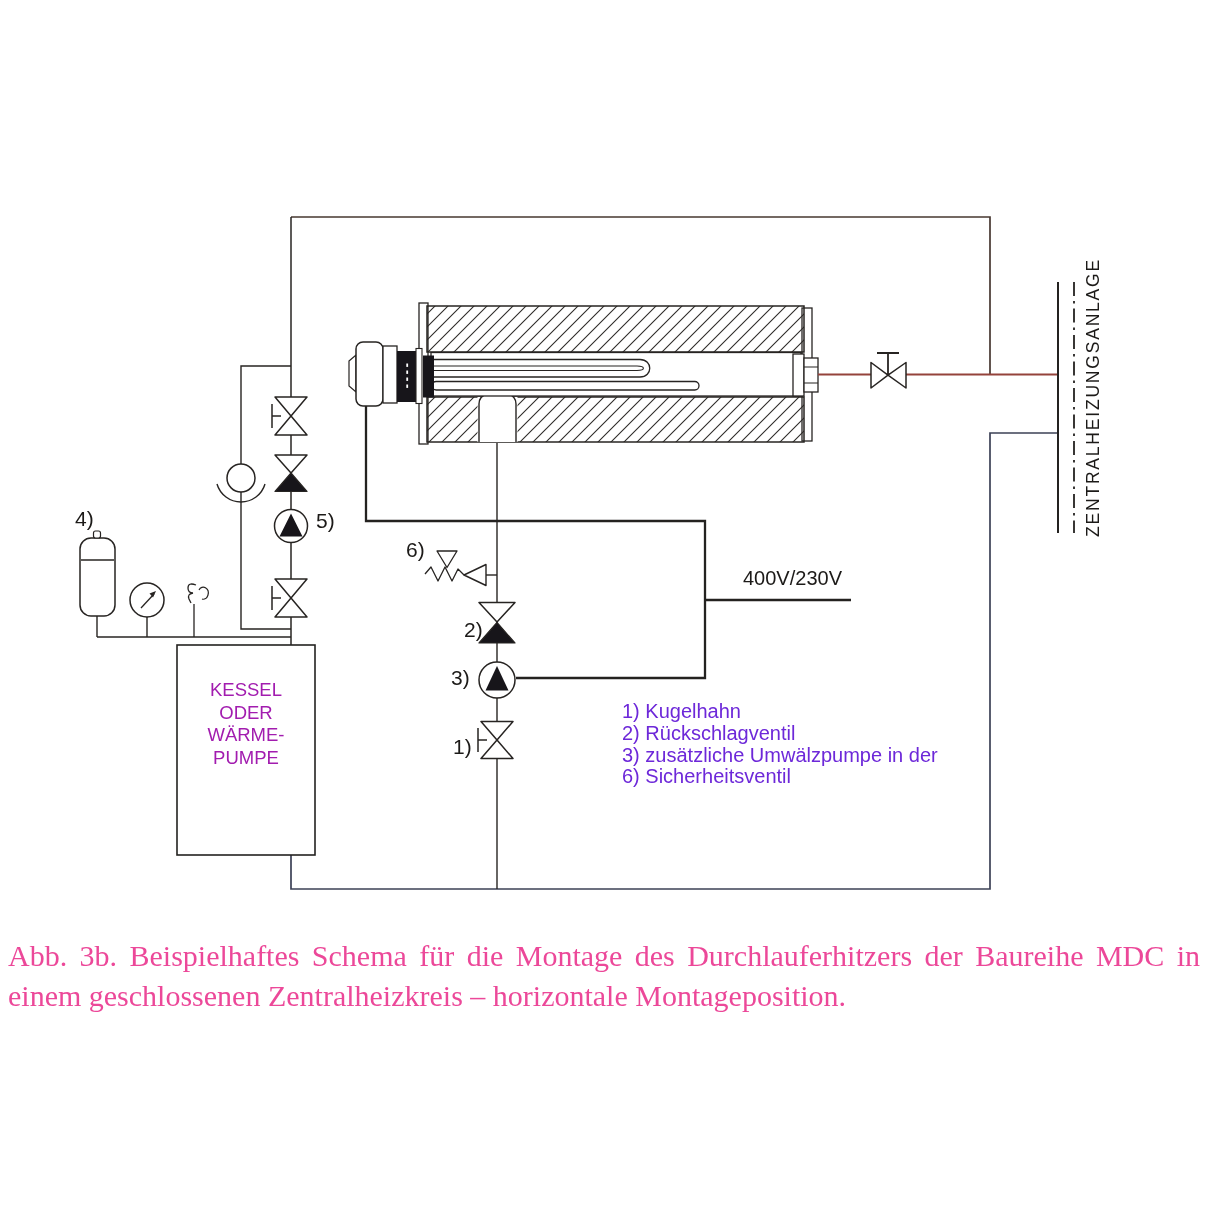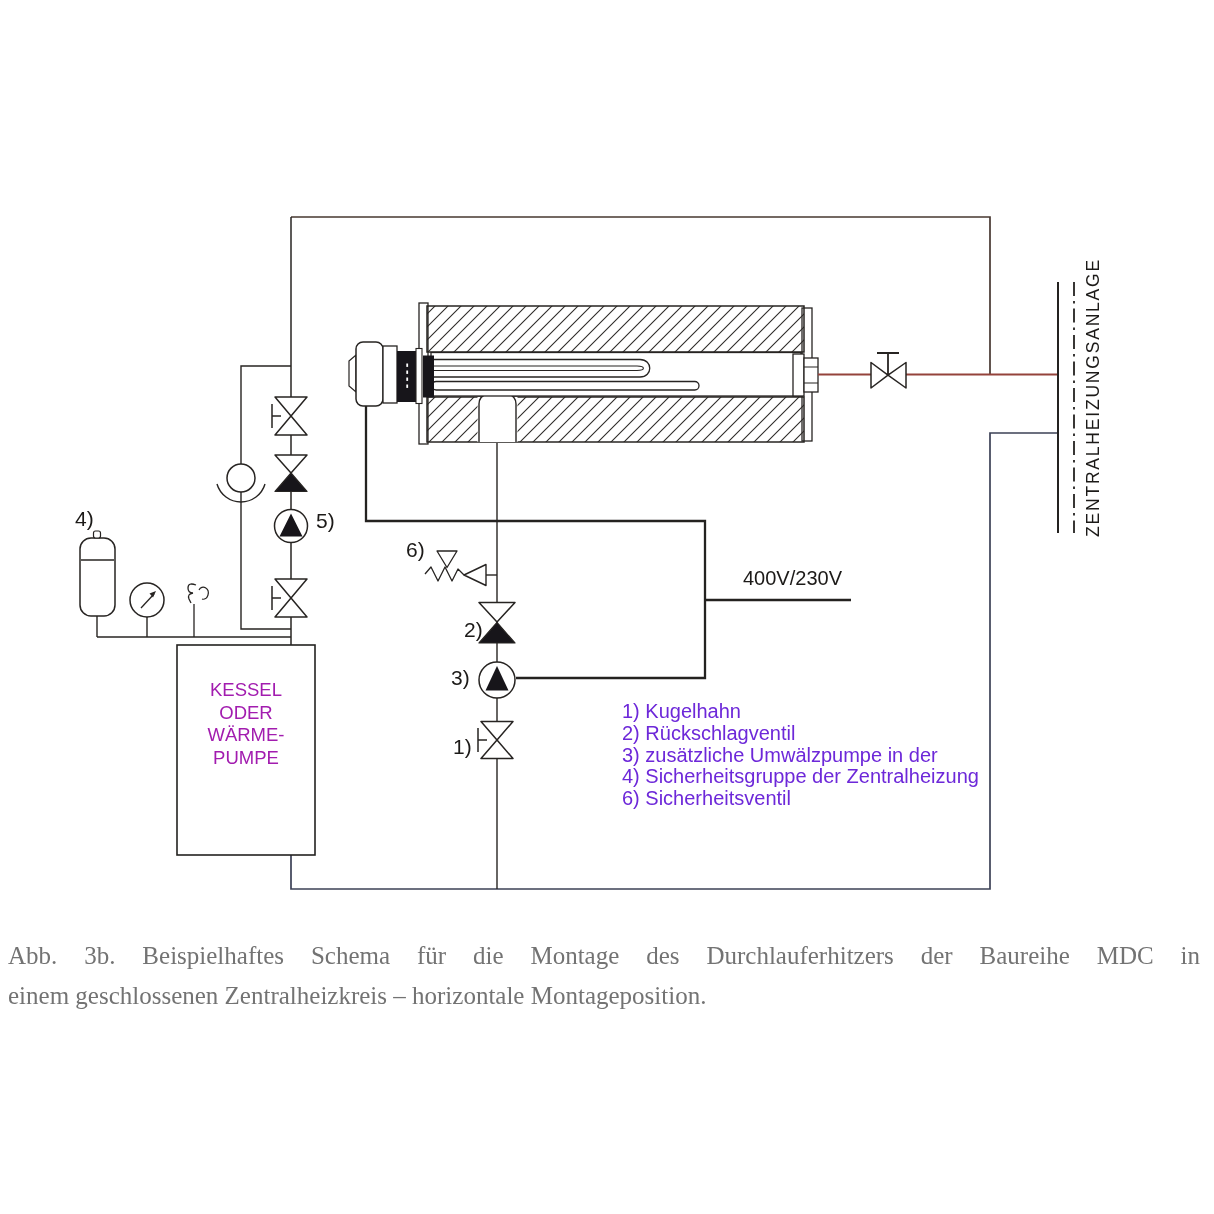"4) Sicherheitsgruppe der Zentralheizung" div { html: <div>4) Sicherheitsgruppe der Zentralheizung</div> -> none }
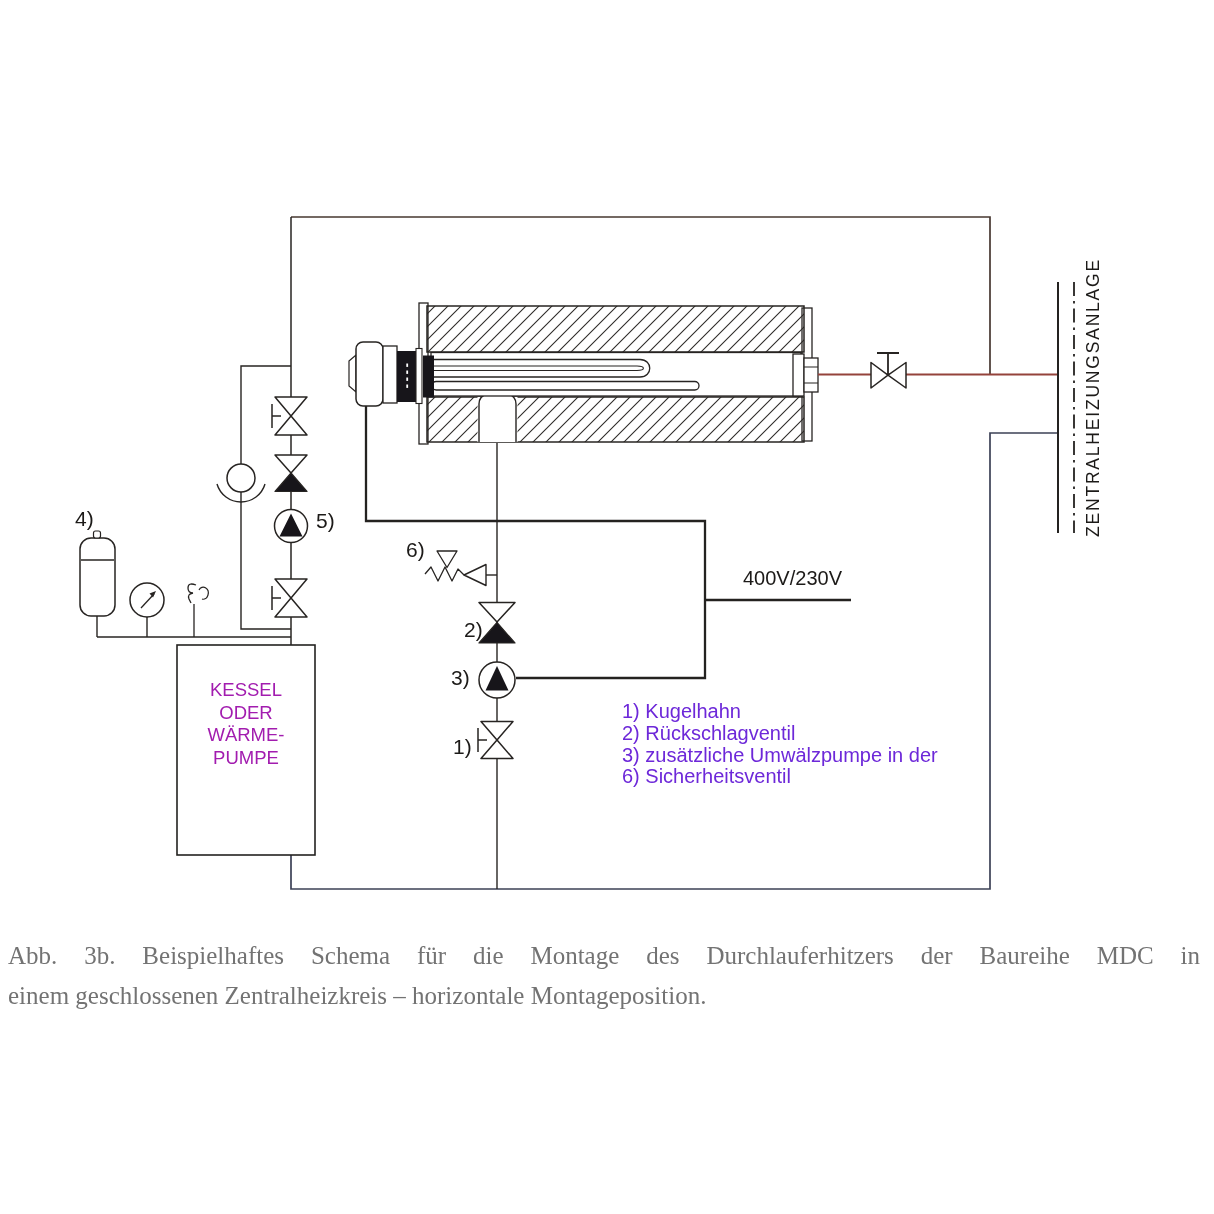"Abb. 3b. Beispielhaftes Schema für" #caption { color: #737373 -> #ec4899; font-size: 25px -> 30px }
